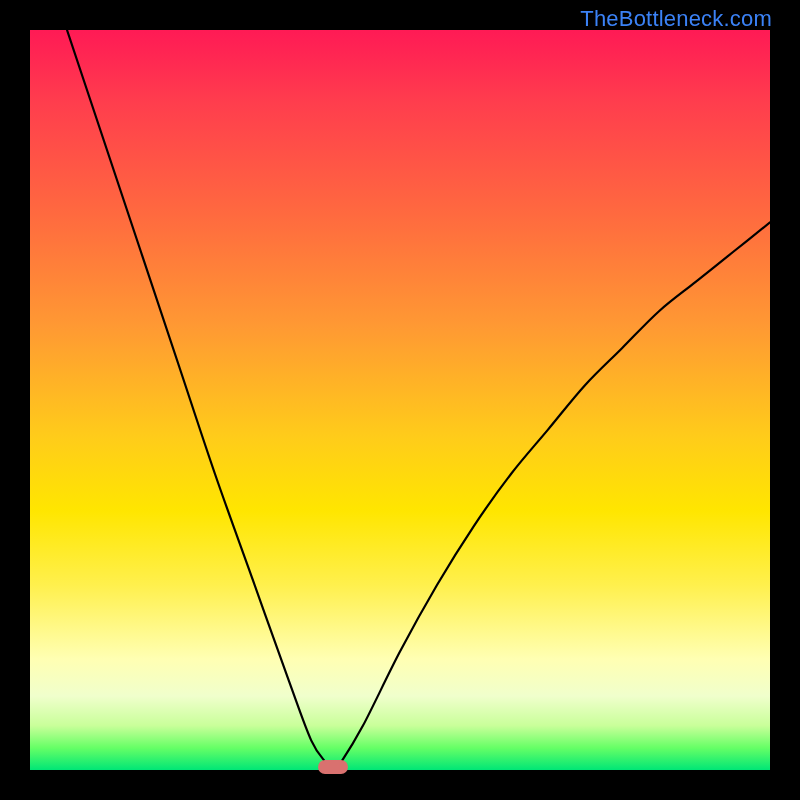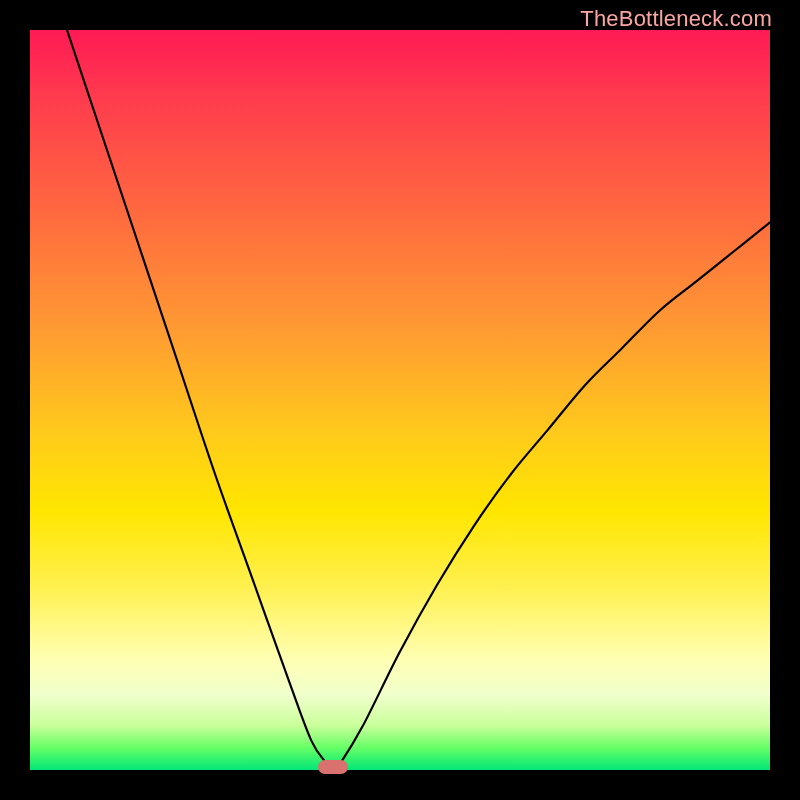"TheBottleneck.com" .watermark { color: #fca5a5 -> #3b82f6 }
